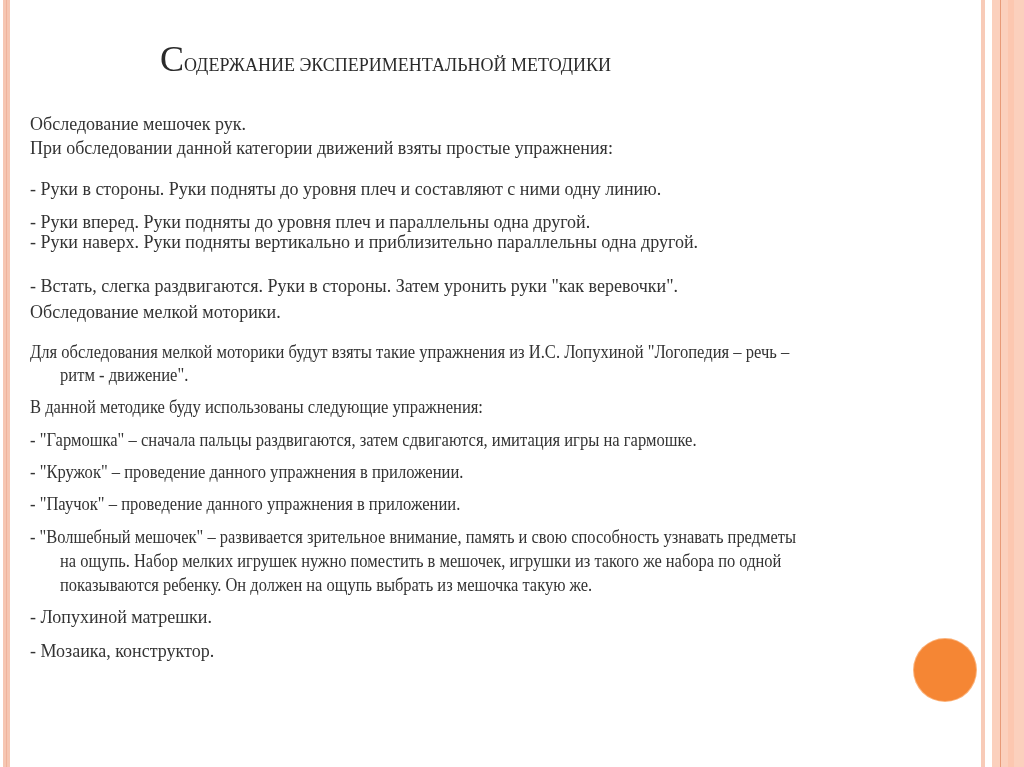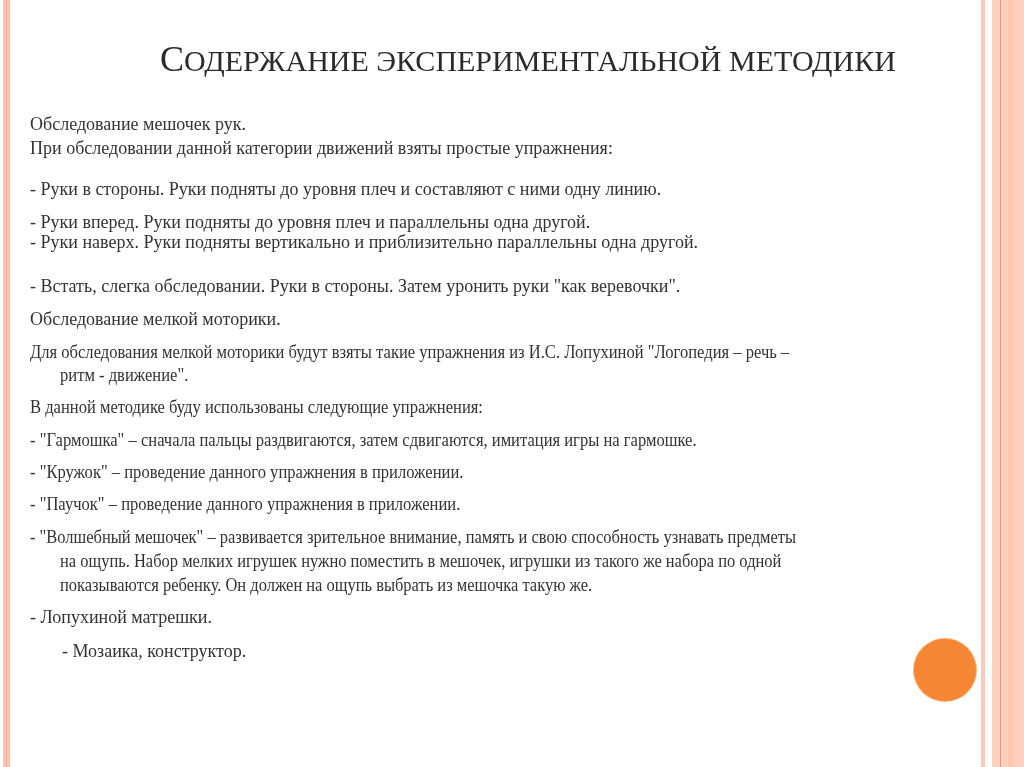"ОДЕРЖАНИЕ ЭКСПЕРИМЕНТАЛЬНОЙ МЕТОДИКИ" .title .sc { font-size: 30px -> 18px }
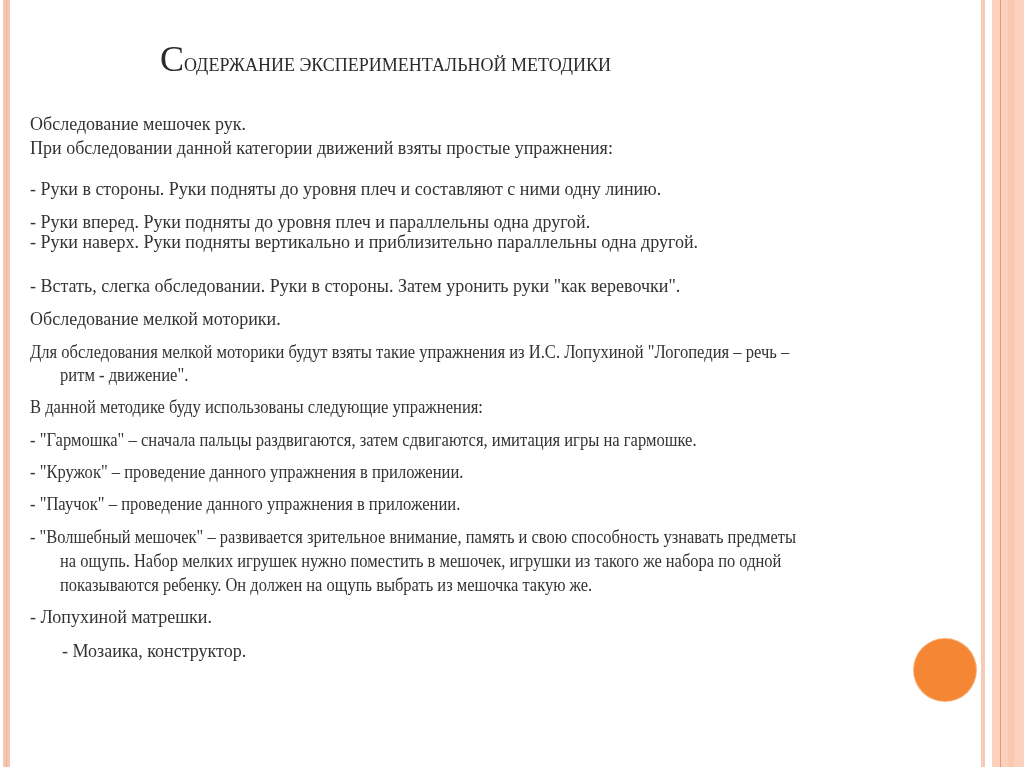"- Встать, слегка обследовании. Руки" div.line { text: обследовании -> раздвигаются }
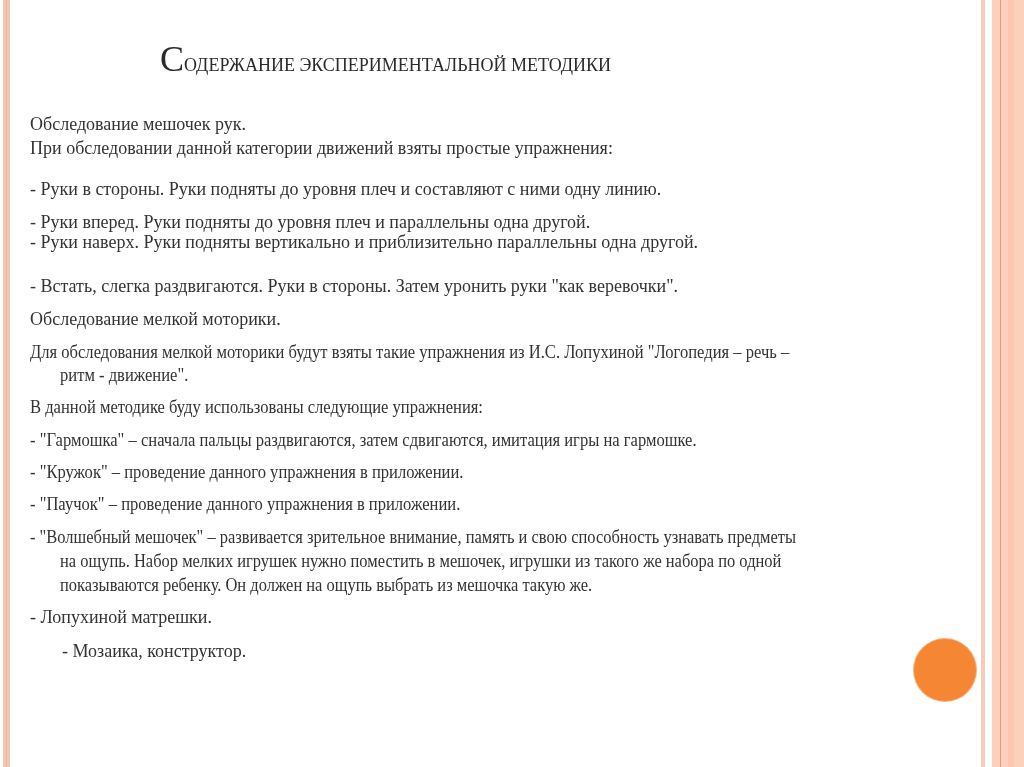"Обследование мелкой моторики." div.line { top: 309px -> 302px }
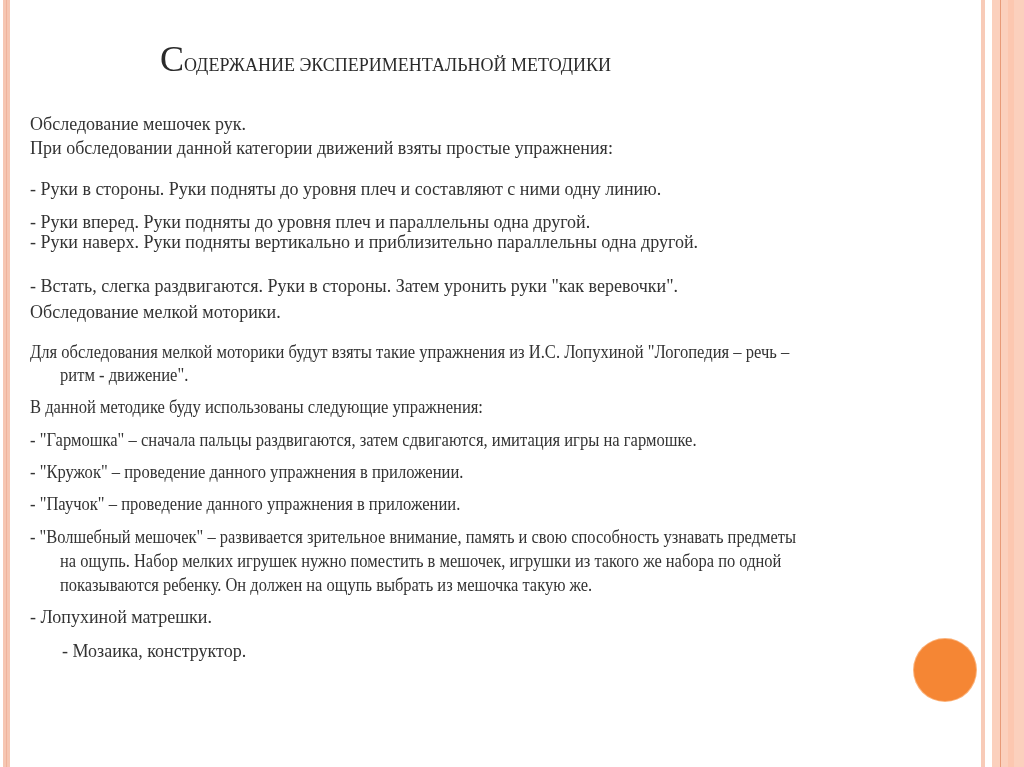"- Мозаика, конструктор." div.line { margin-left: 32px -> none }
